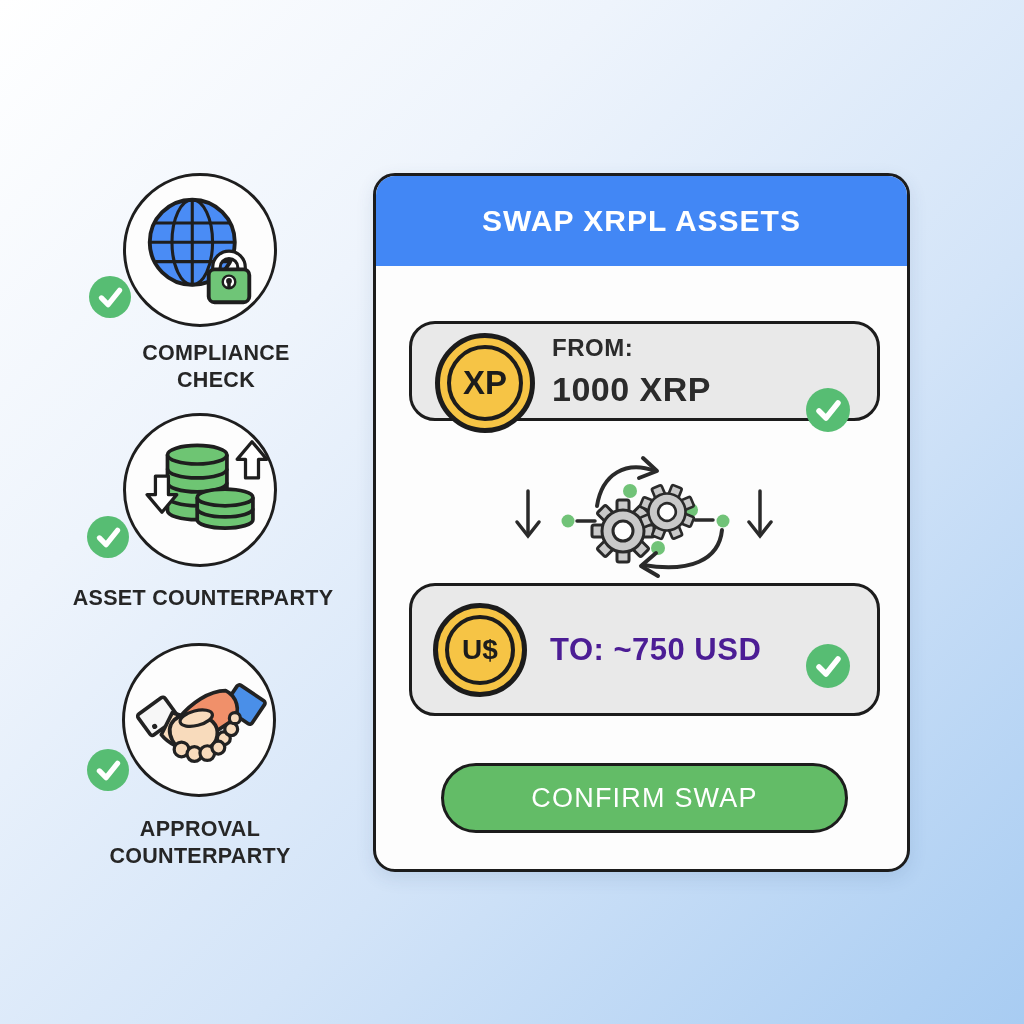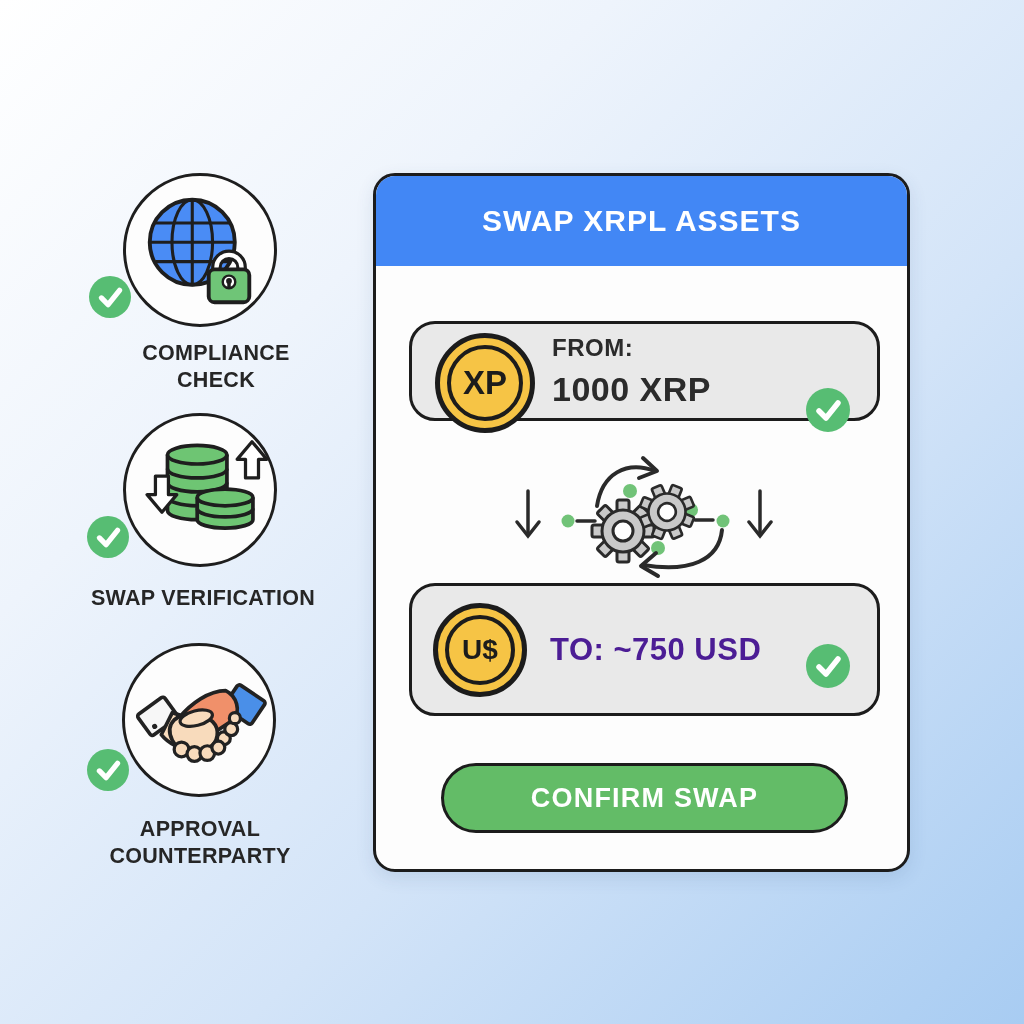"SWAP VERIFICATION" div { text: SWAP VERIFICATION -> ASSET COUNTERPARTY }
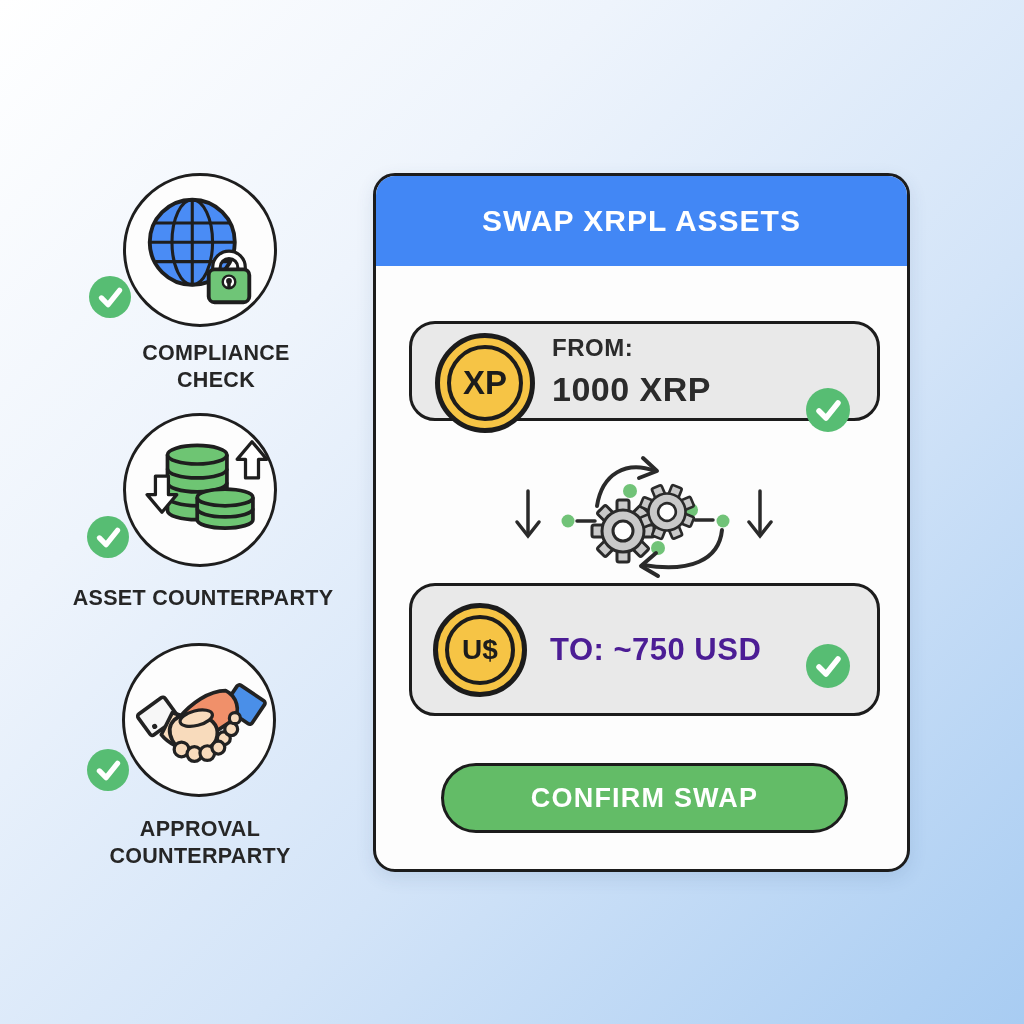"CONFIRM SWAP" .confirm-label { font-weight: 700 -> 400 }
